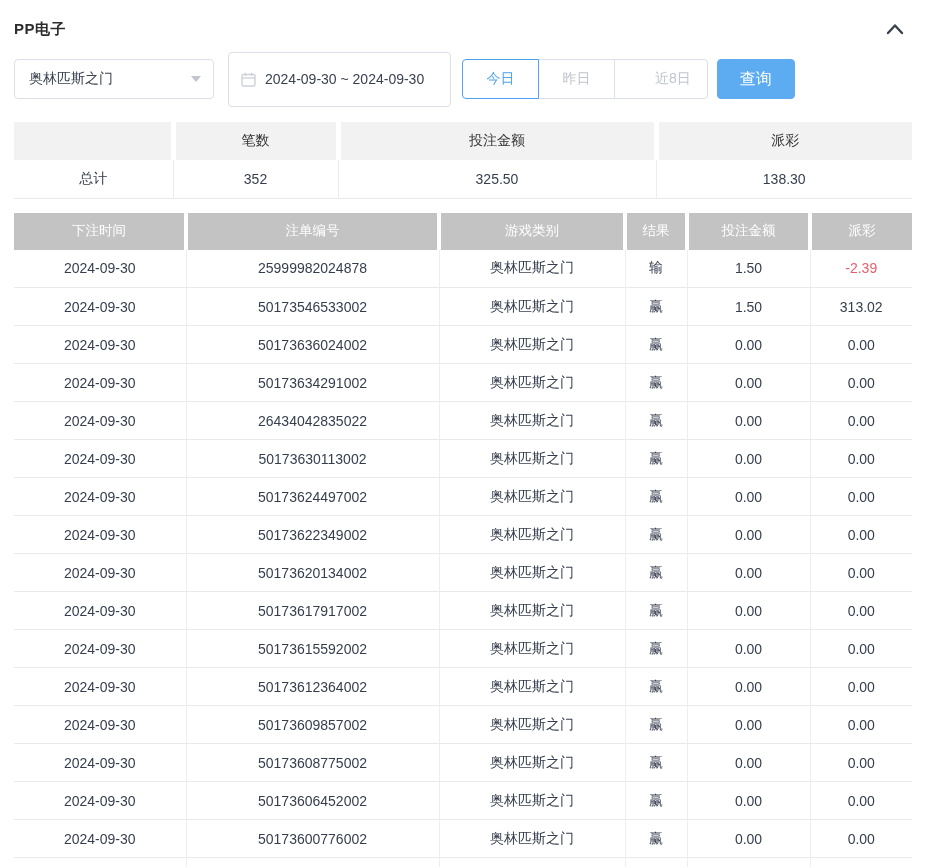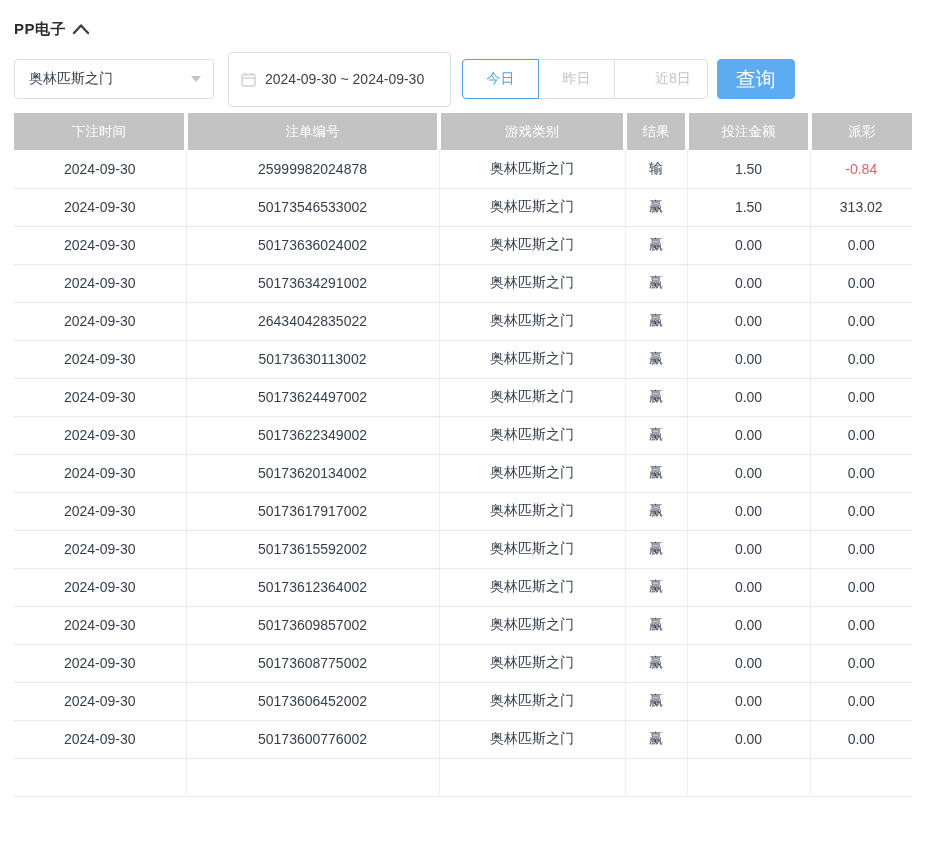"PP电子" .panel-header { justify-content: flex-start -> space-between }
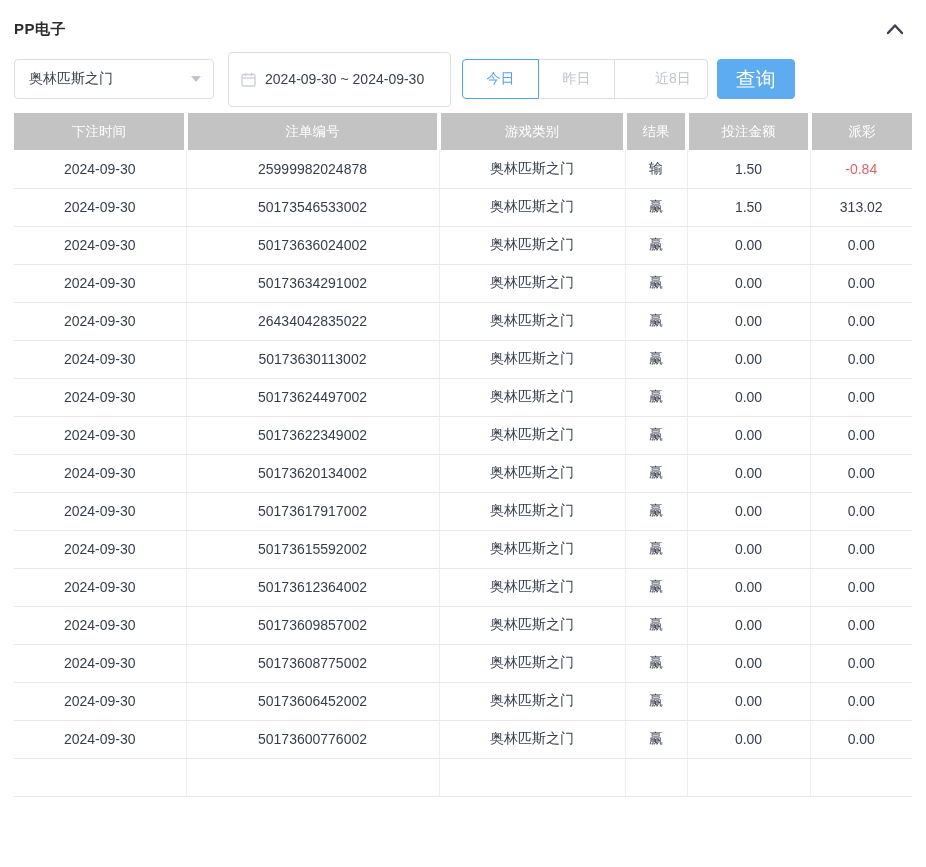"查询" .search-btn { font-size: 20px -> 16px }
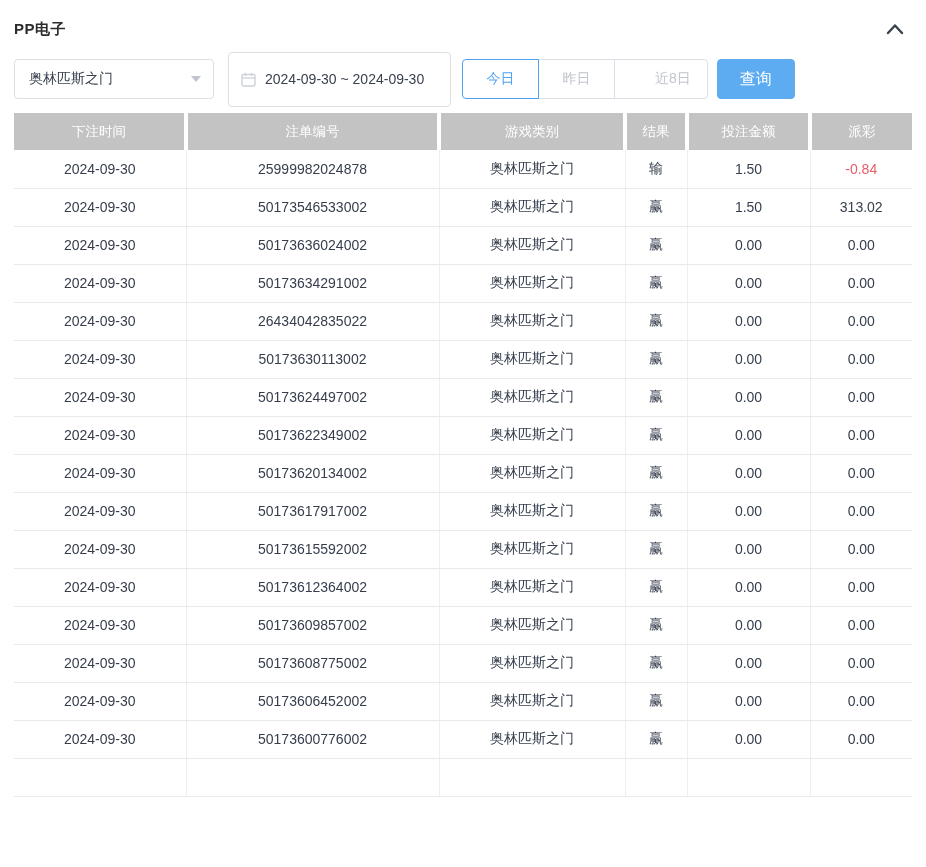"笔数" table.summary-table { html: none -> <table> <colgroup> <col> <col> <col> <col> </colgroup> <thead> <tr> <th></th> <th>笔数</th> <th>投注金额</th> <th>派彩</th> </tr> </thead> <tbody> <tr> <td>总计</td> <td>352</td> <td>325.50</td> <td>138.30</td> </tr> </tbody> </table> }
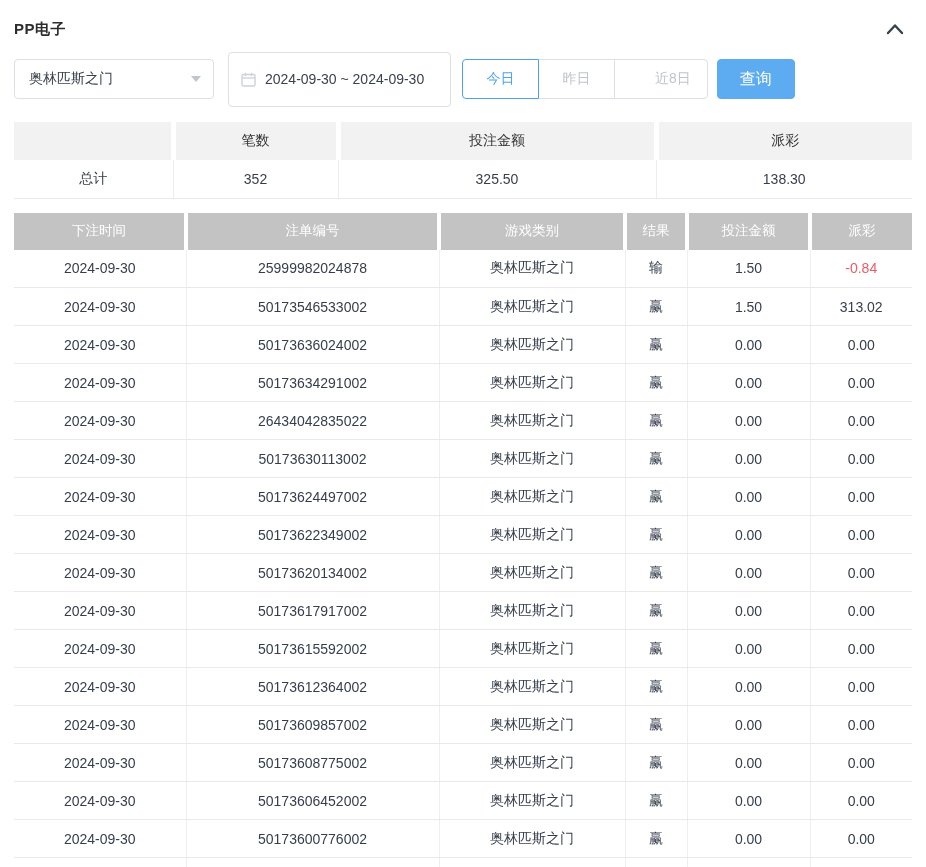"-0.84" td.negative { text: -0.84 -> -2.39 }
